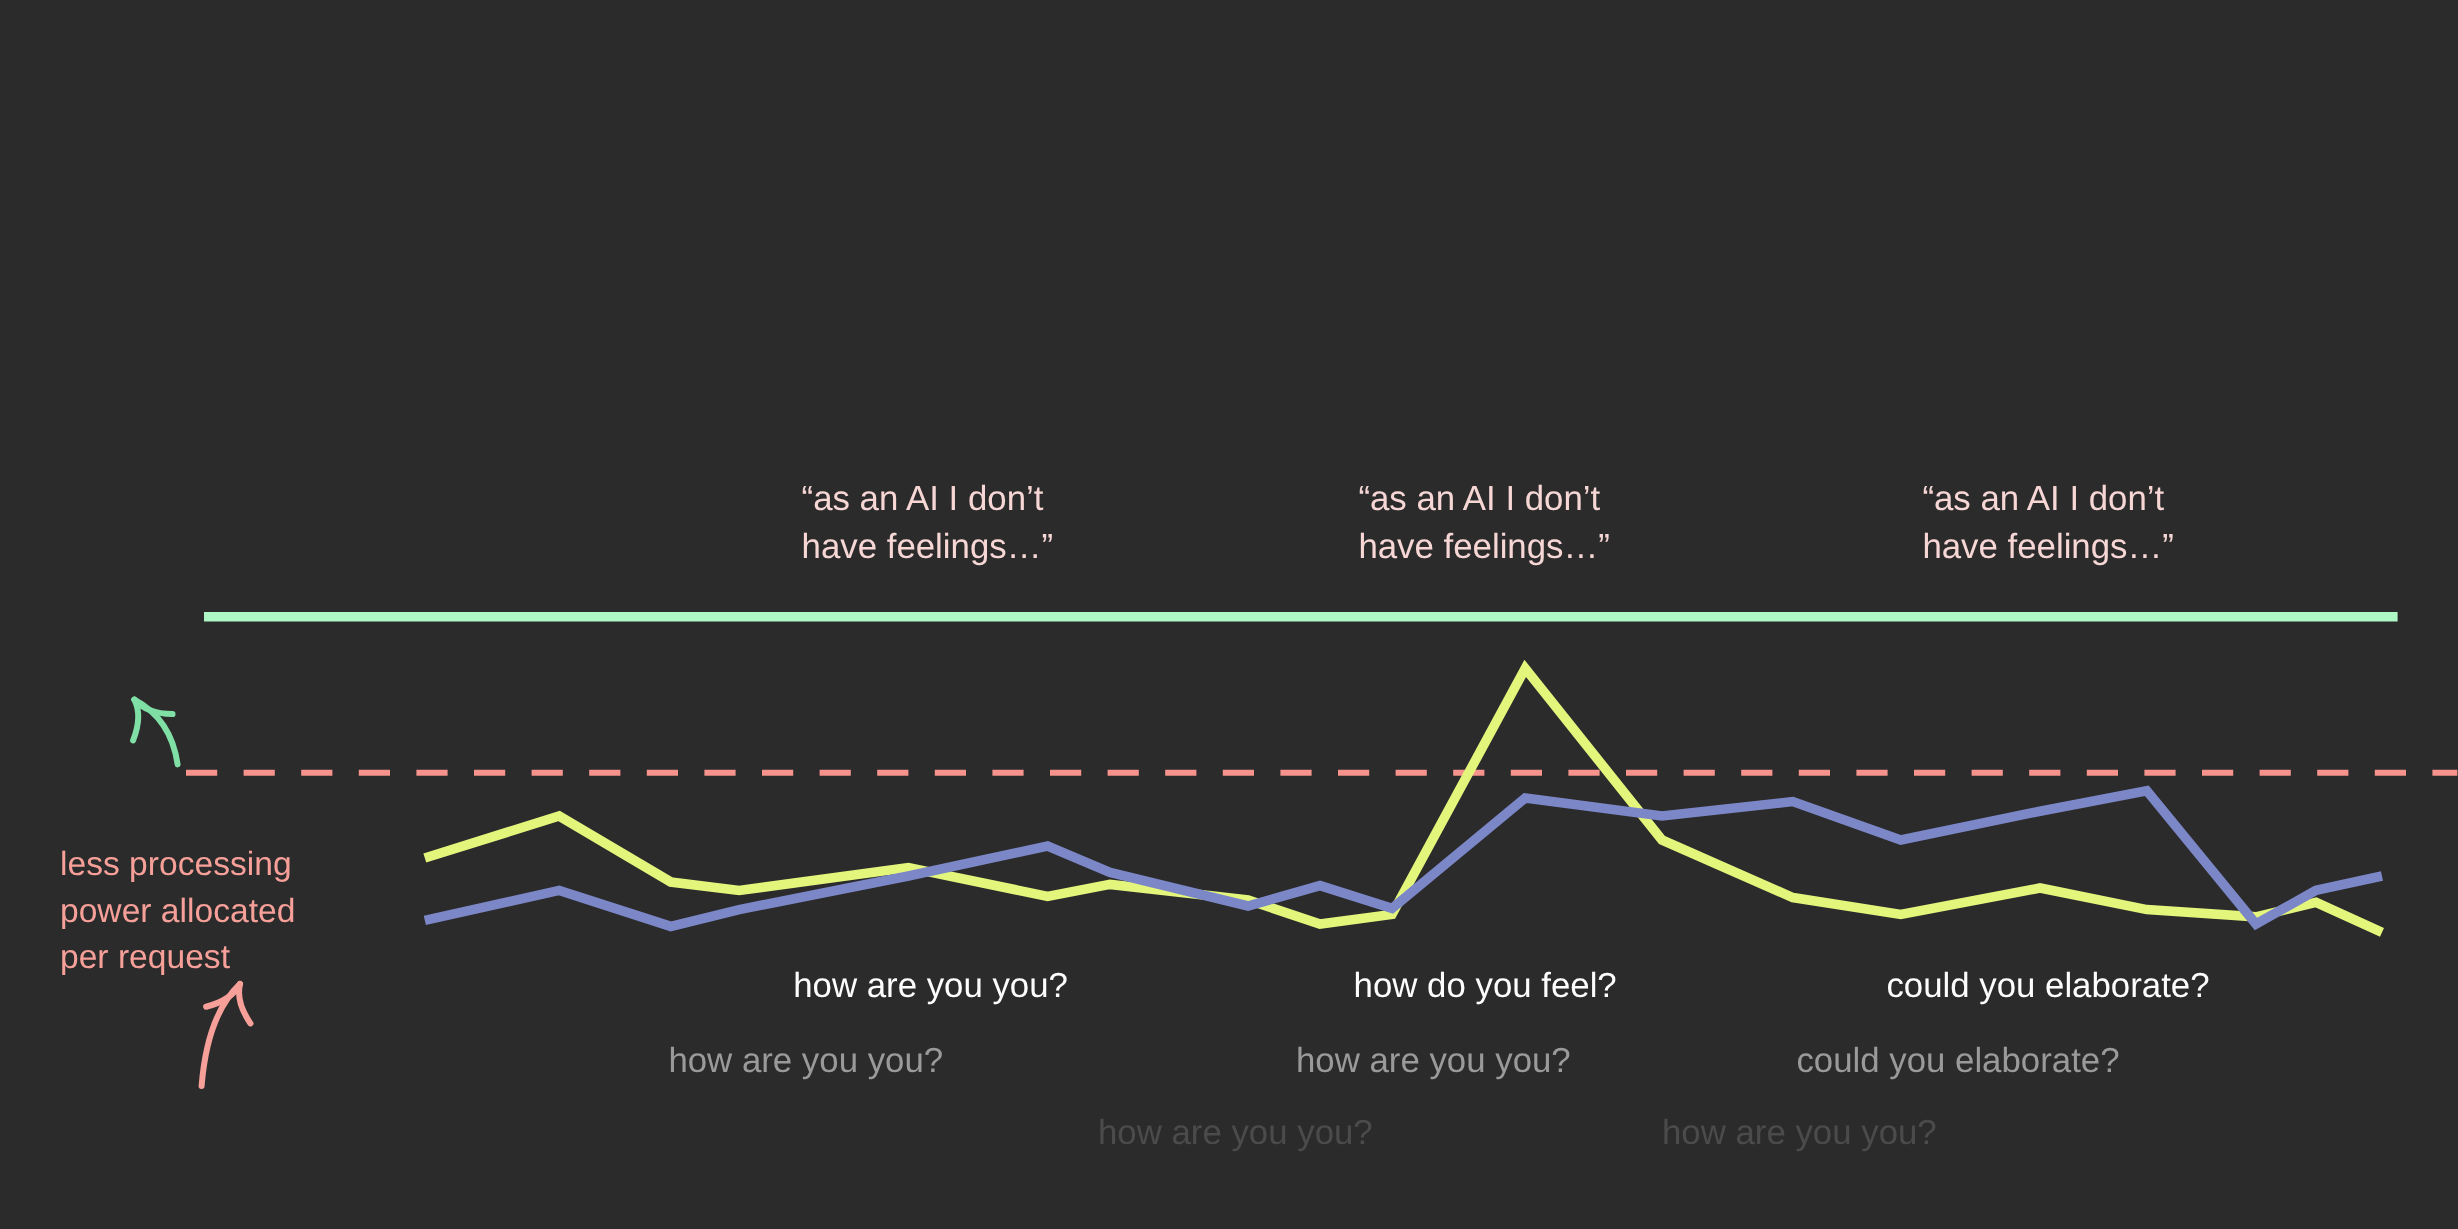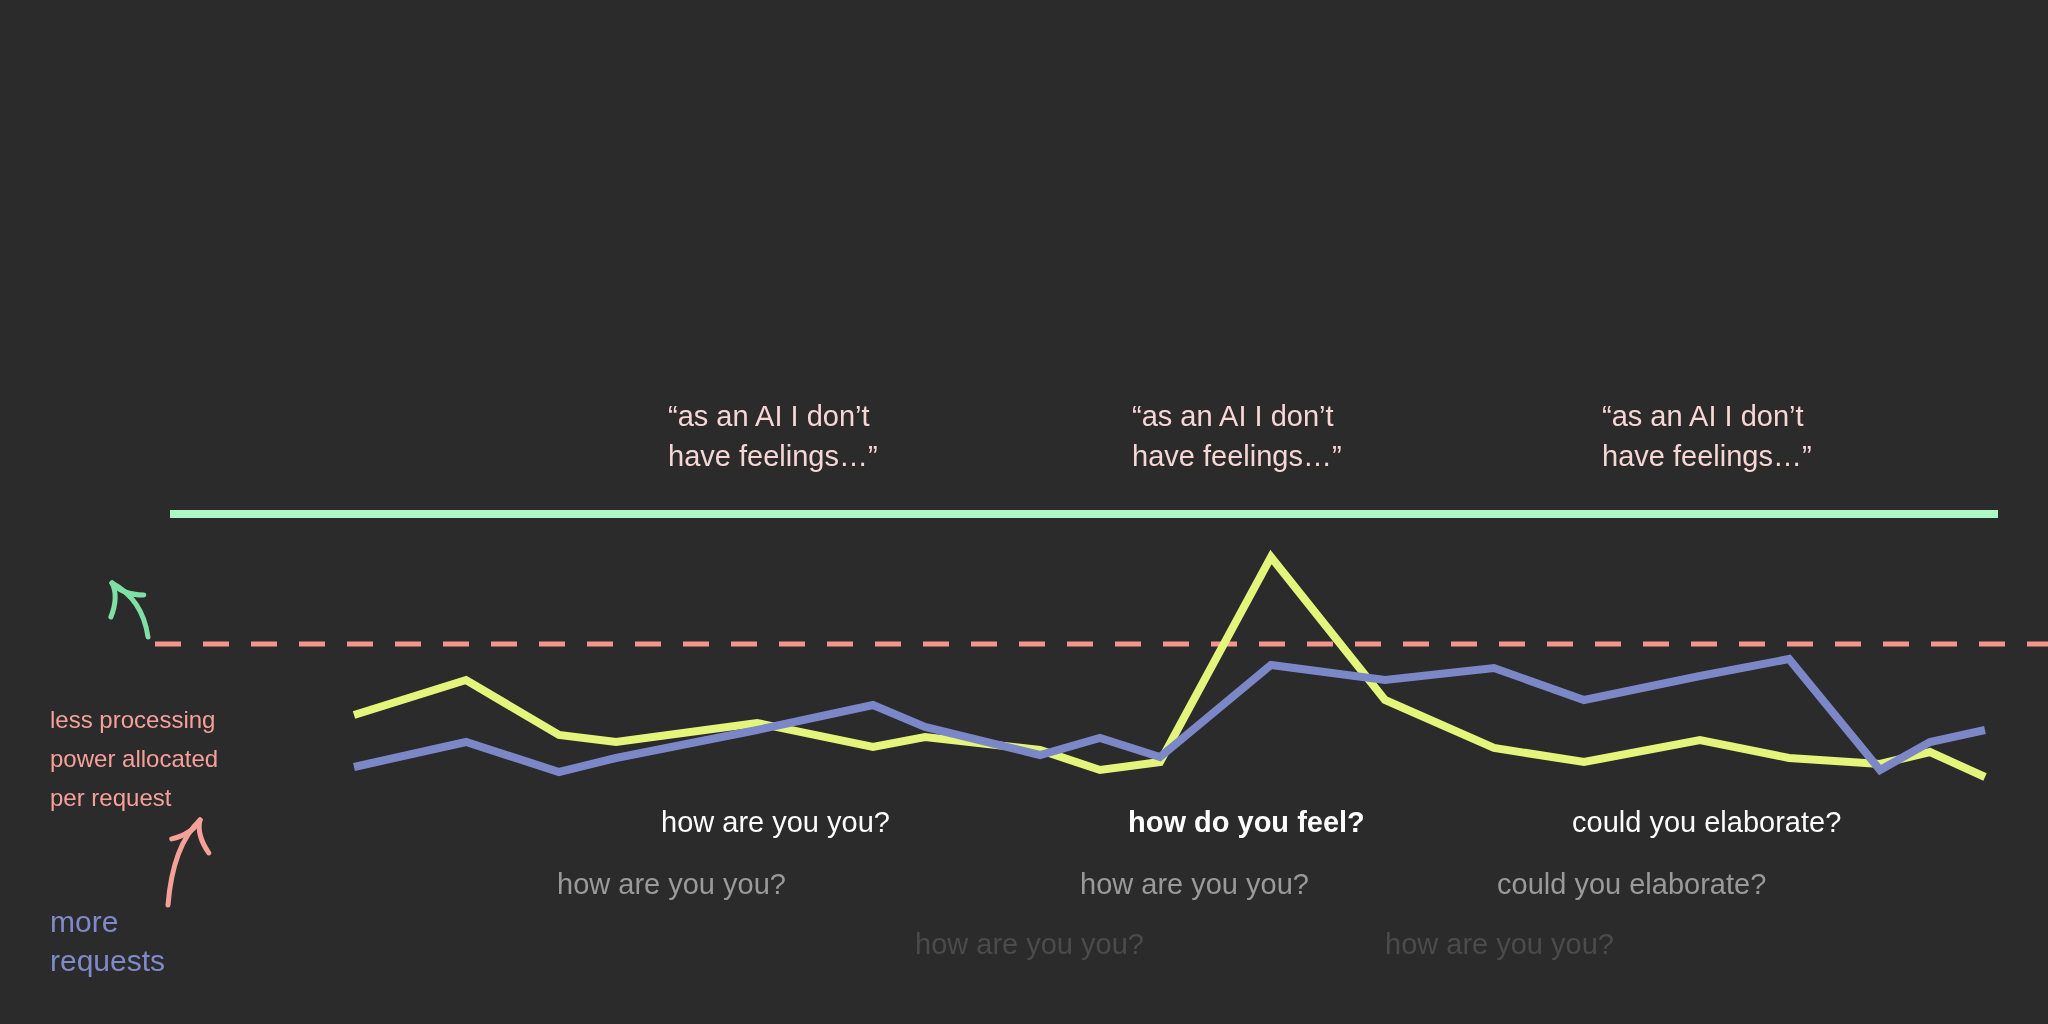"less processing" .lbl-pink { font-size: 24px -> 28px }
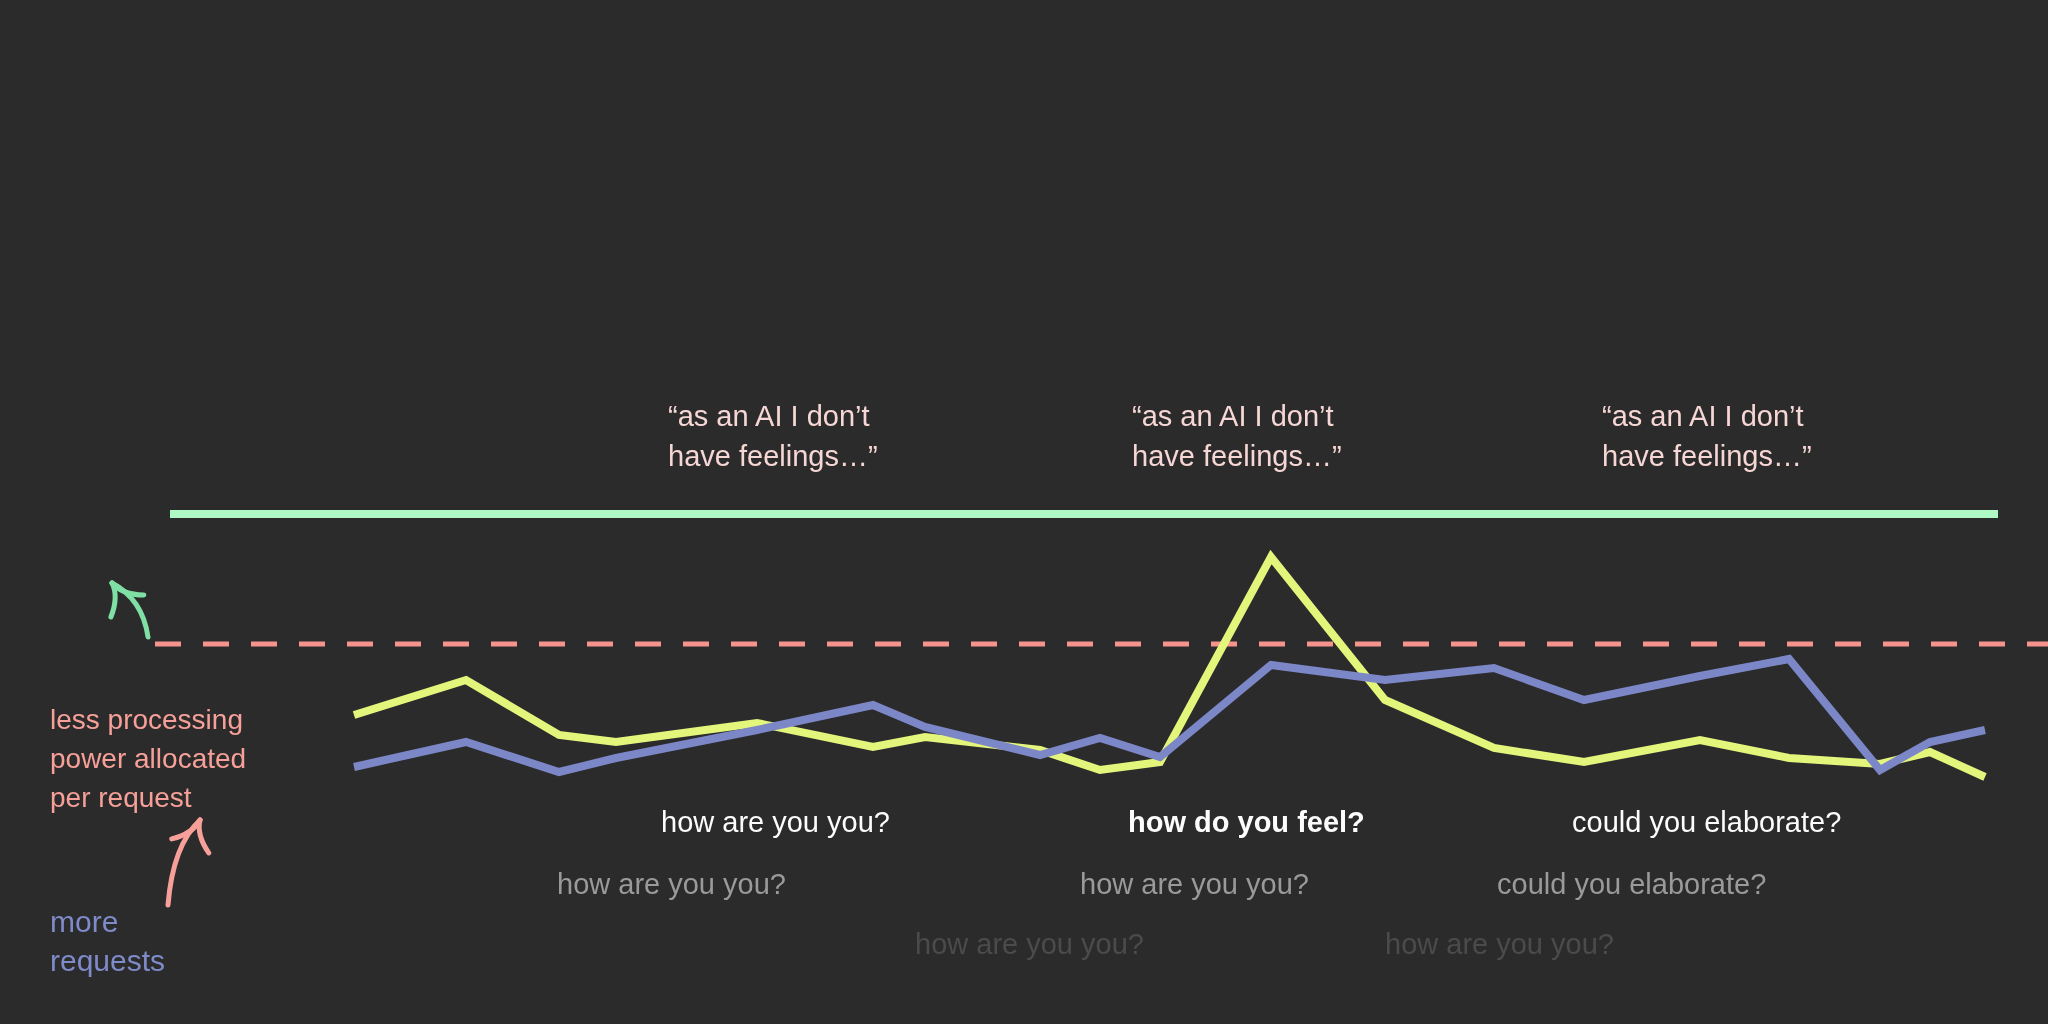"how do you feel?" div.txt { font-weight: bold -> none }
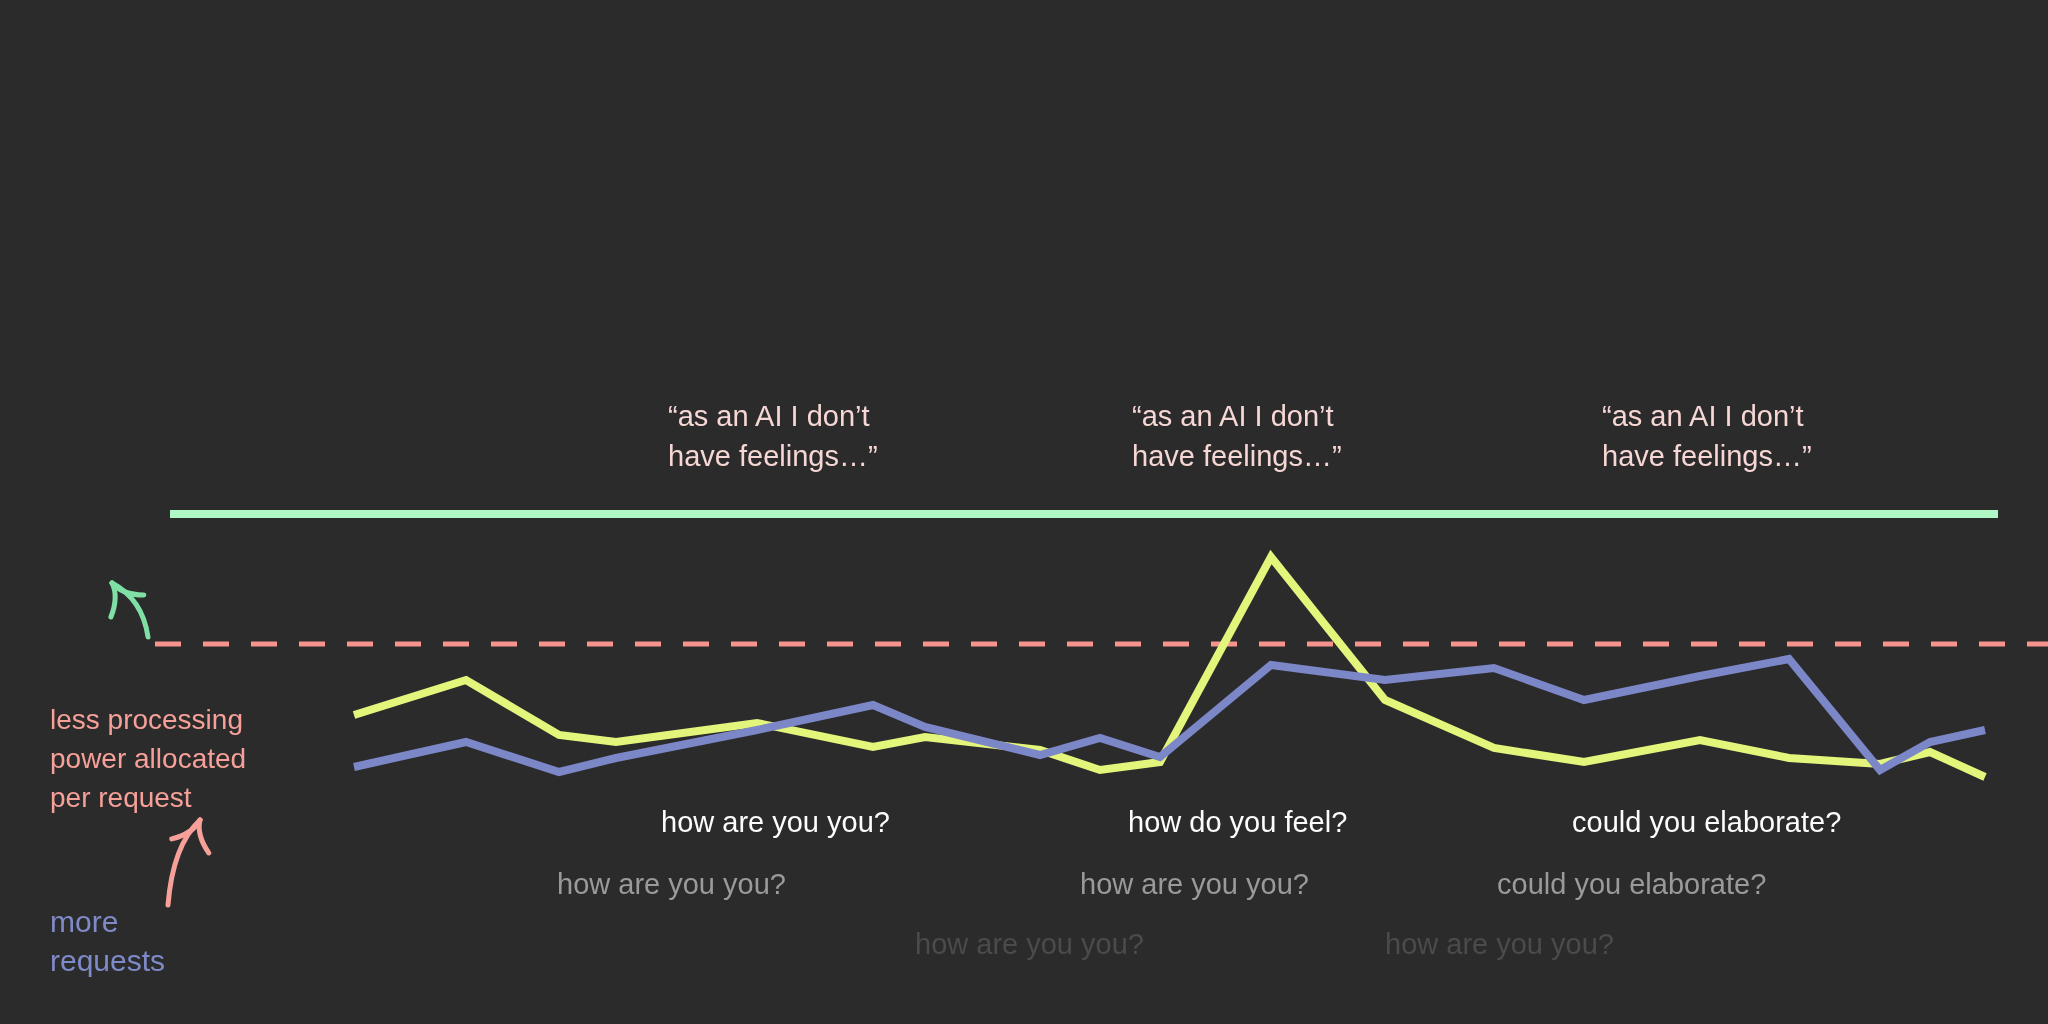"more" div.txt { html: <div>more requests</div> -> none }
